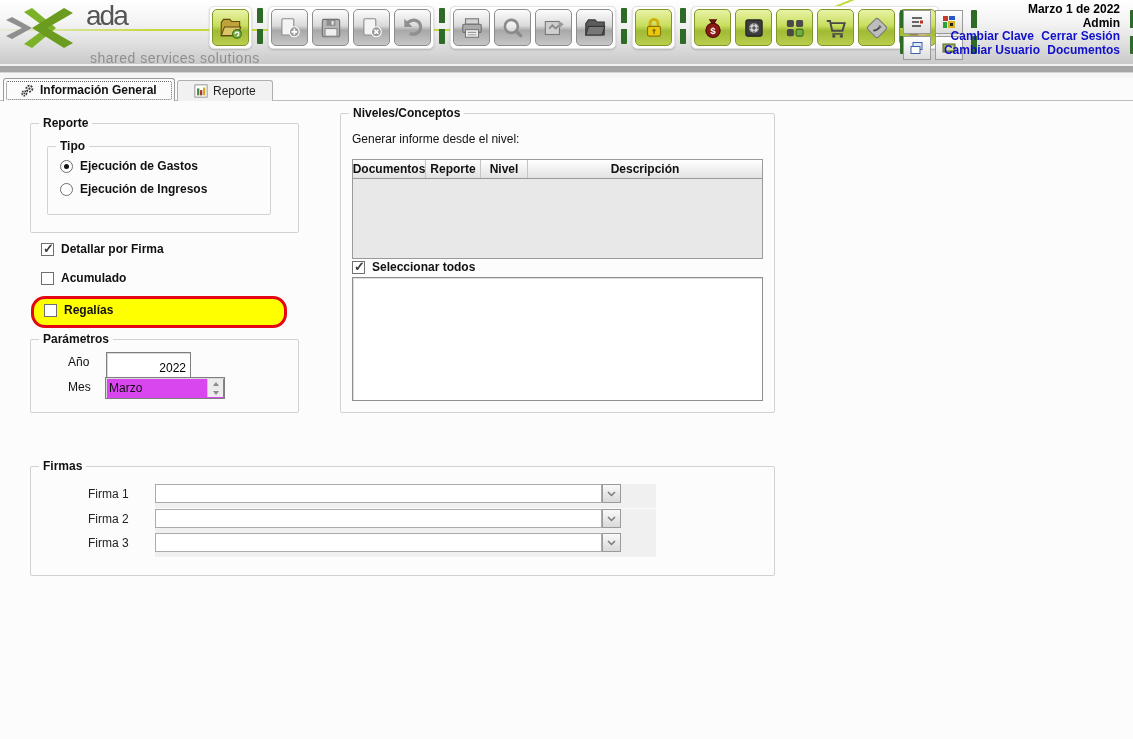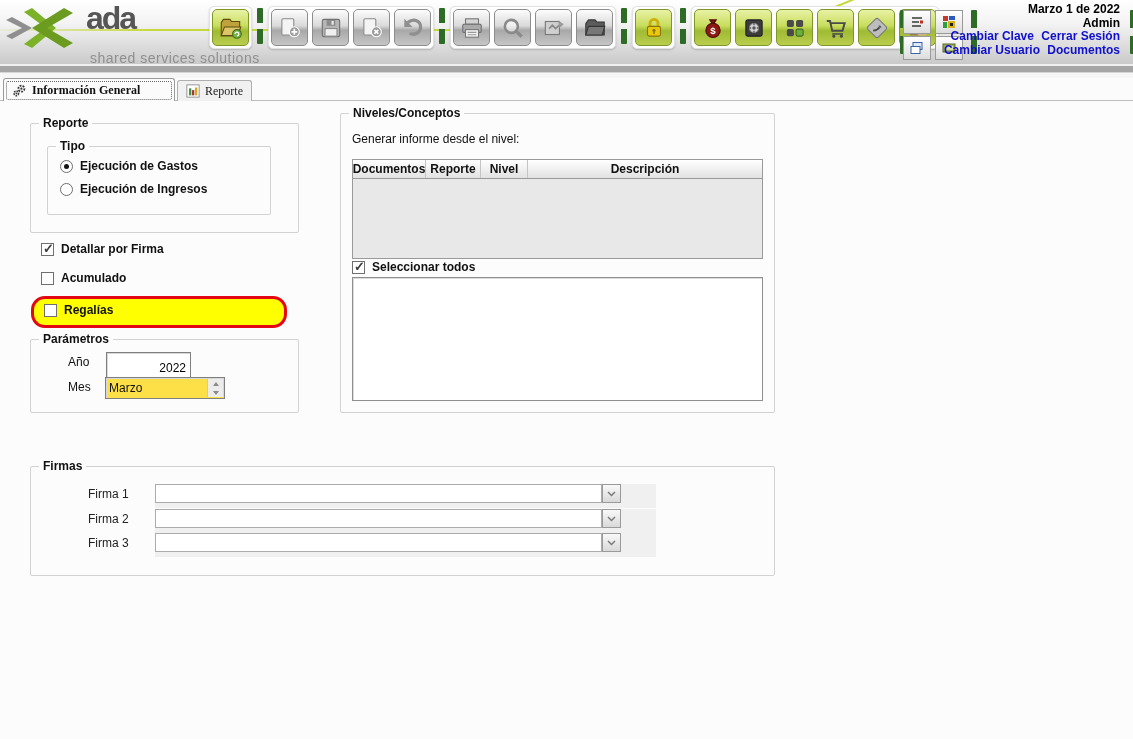"ada" .brand { font-size: 32px -> 28px; font-weight: bold -> normal }
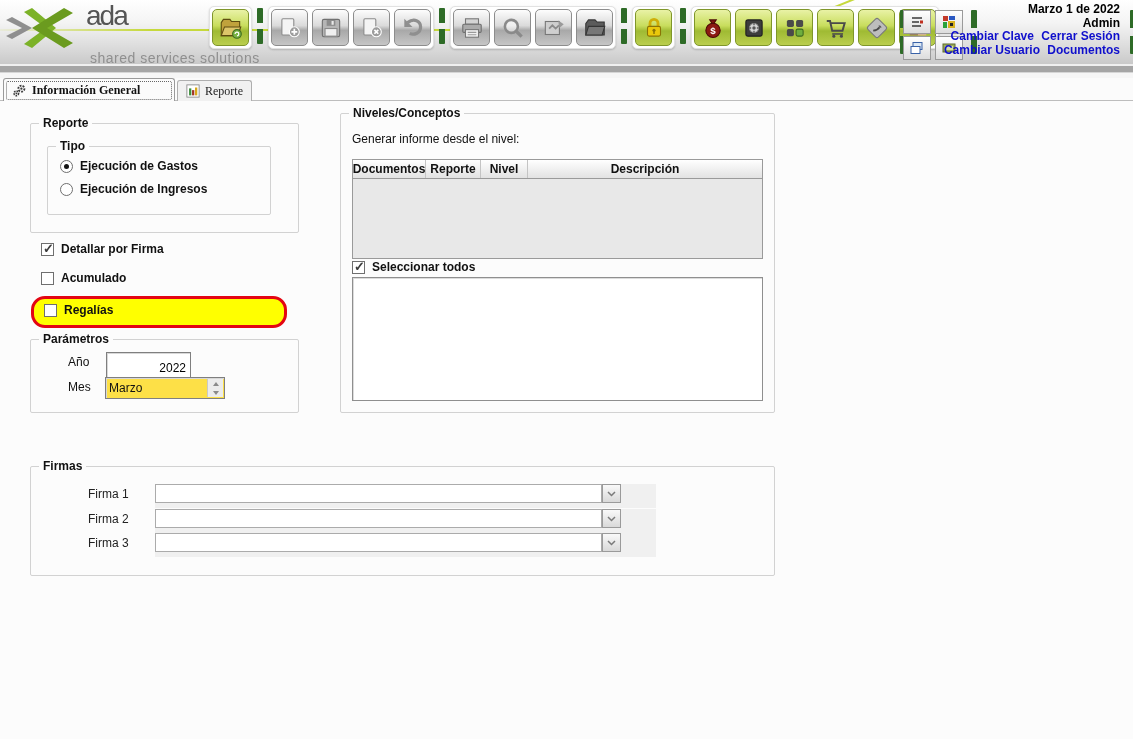"Información General" .tab { font-family: Liberation Serif, serif -> none; padding: 0 8px -> 0 16px }
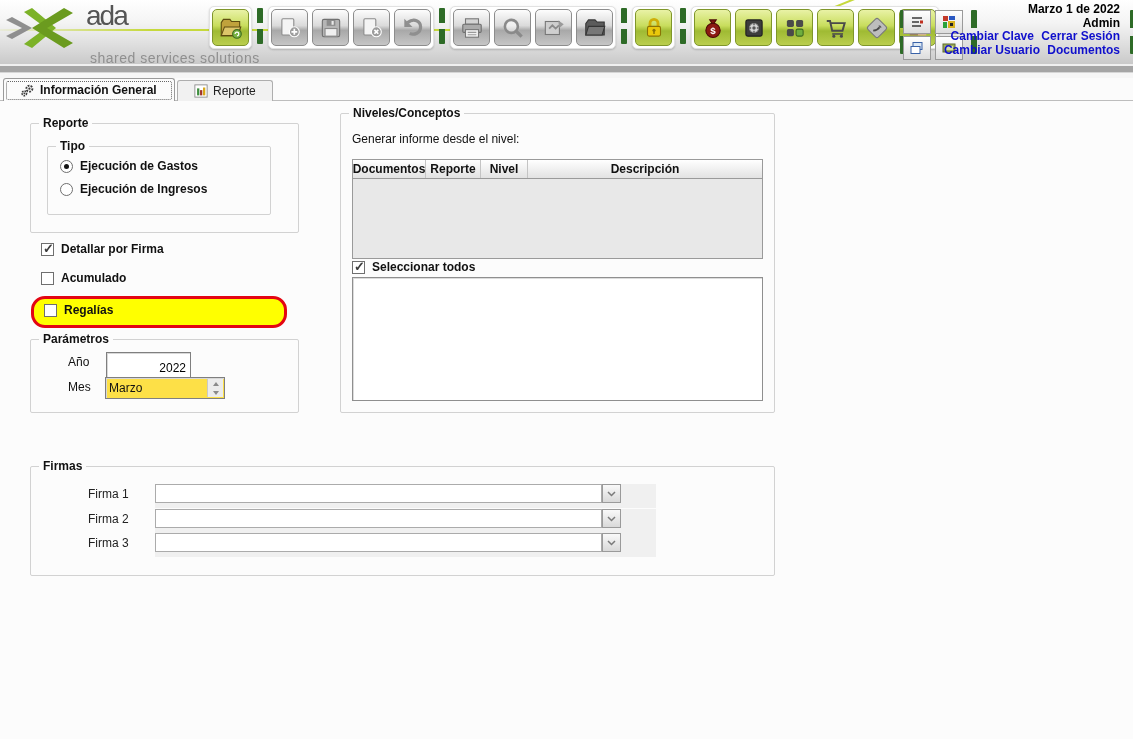"Marzo" .spinner { background: #fde047 -> #d946ef }
